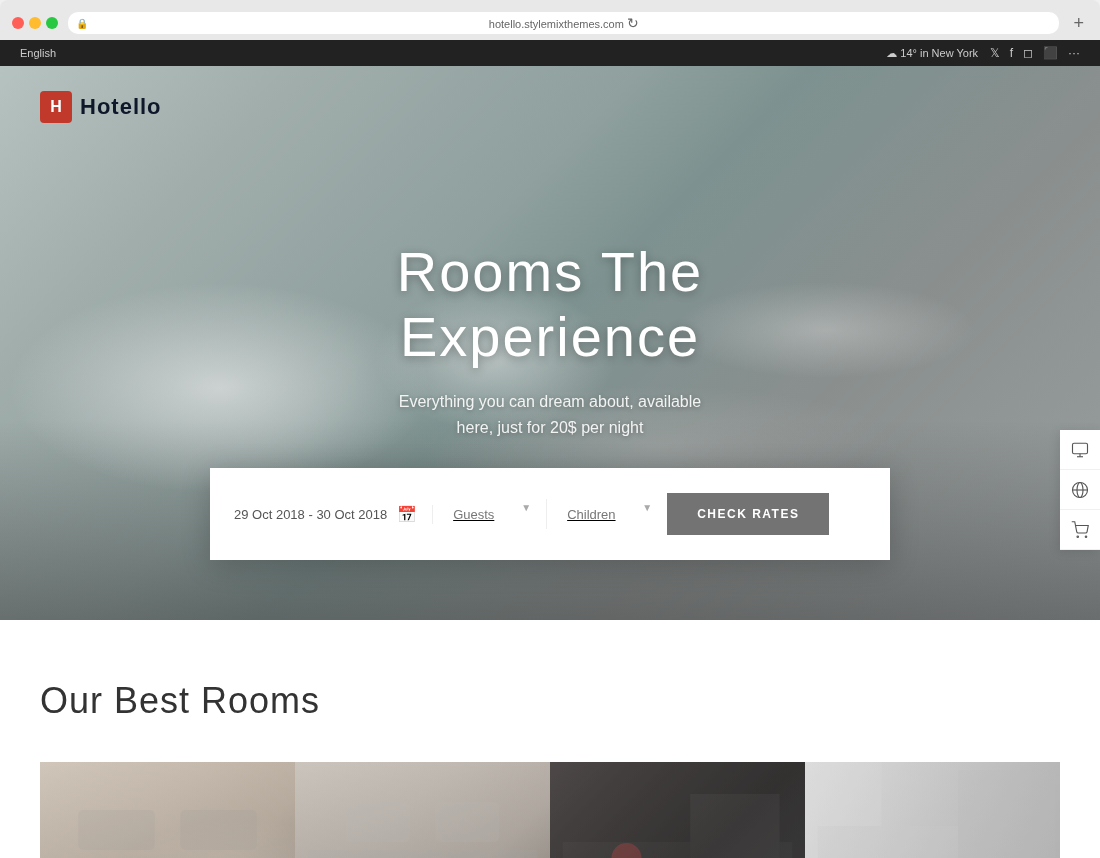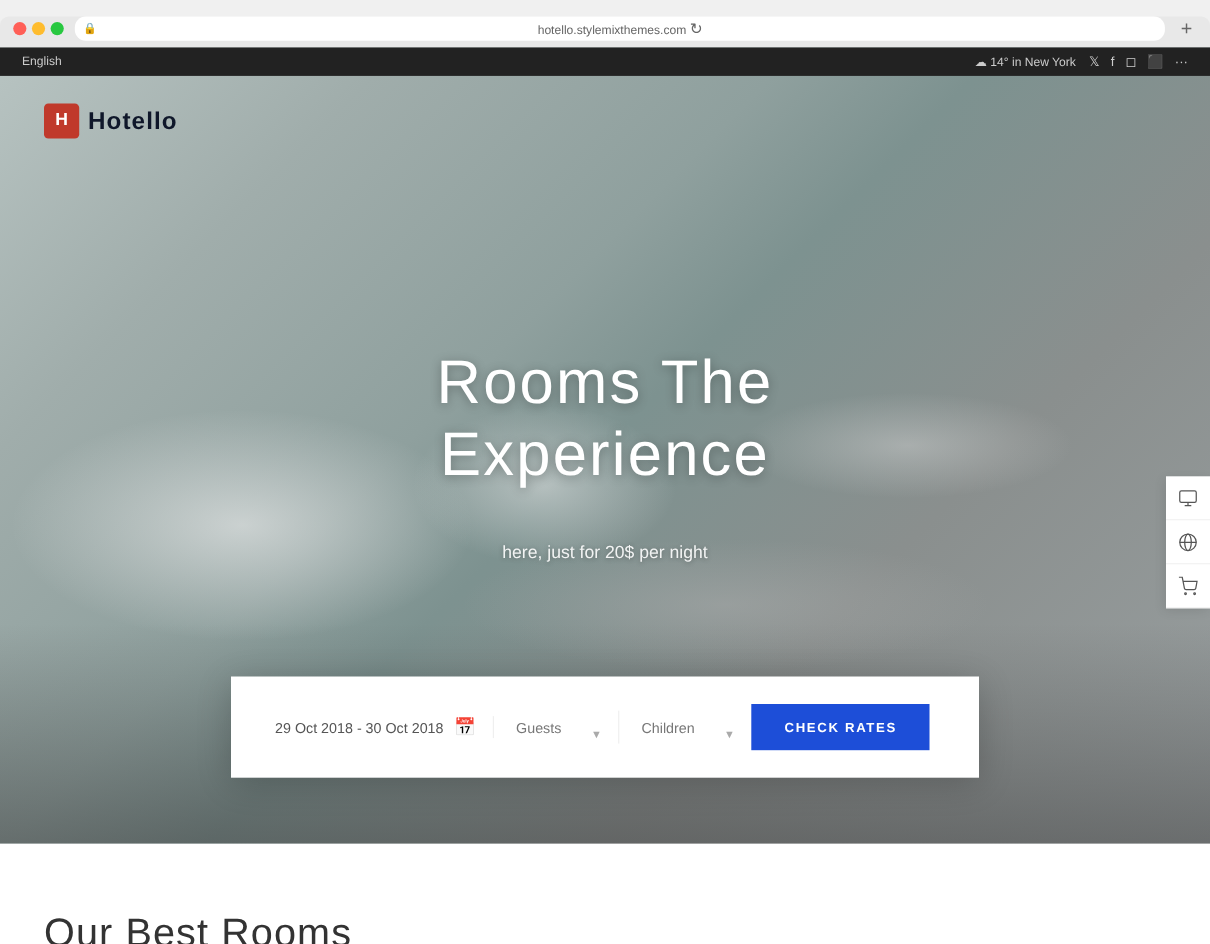"hotello.stylemixthemes.com ↻" .browser-chrome { margin-top: 15px -> none; padding: 0 12px 0 -> 12px 12px 0 }
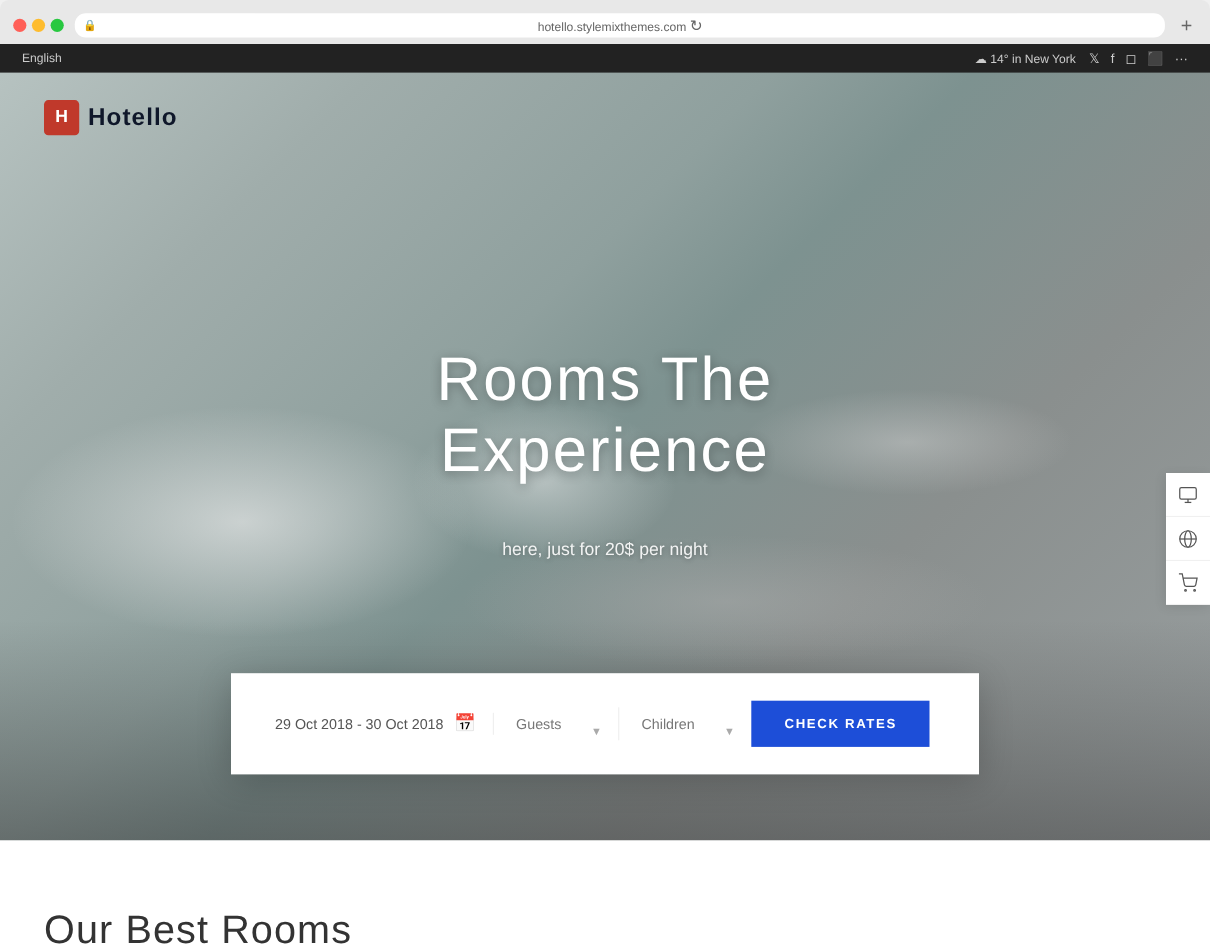"English" .hero { height: 724px -> 580px }
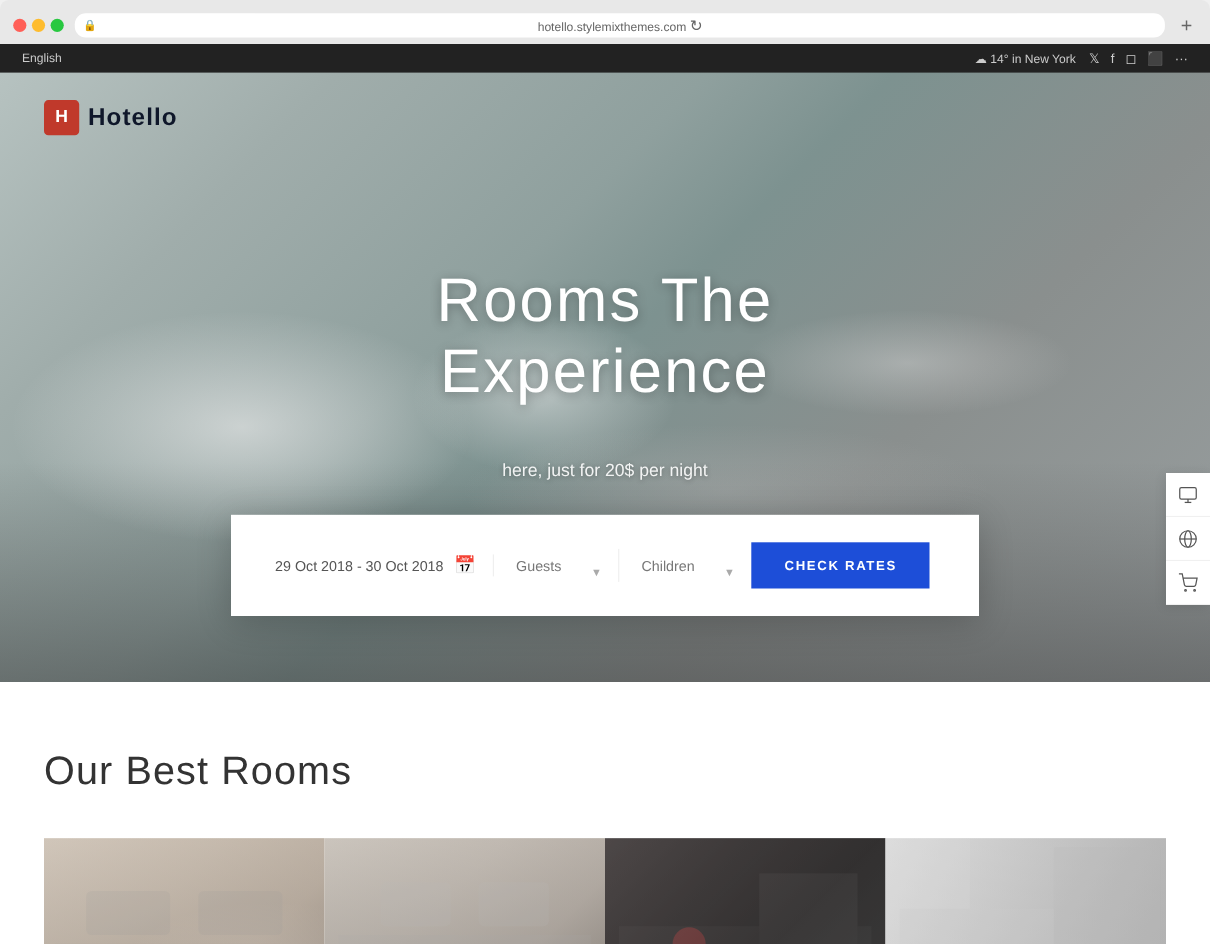"Everything you can dream about," span { html: none -> <span>Everything you can dream about, available</span> }
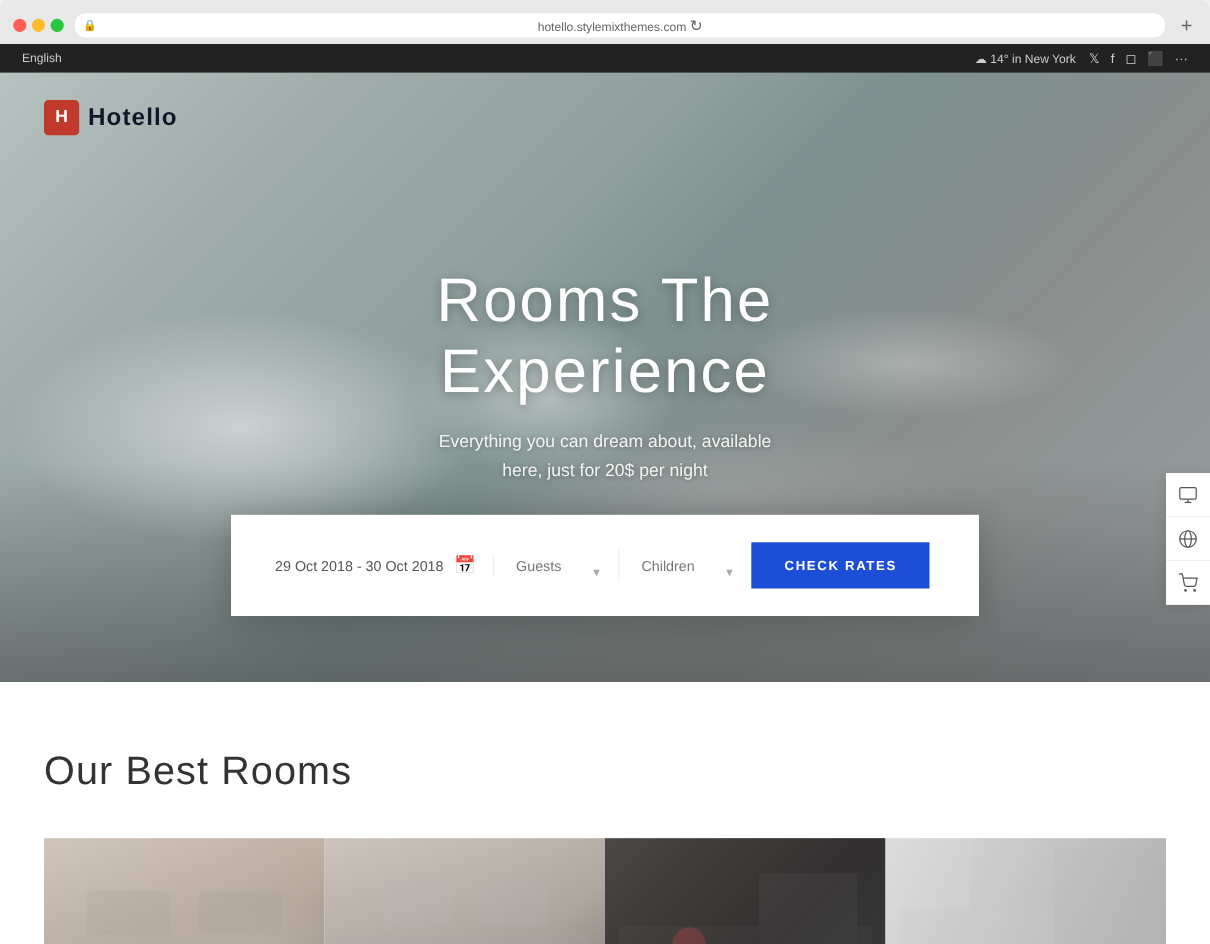"29 Oct 2018 - 30" .booking-bar { padding: 25px 40px -> 25px 24px }
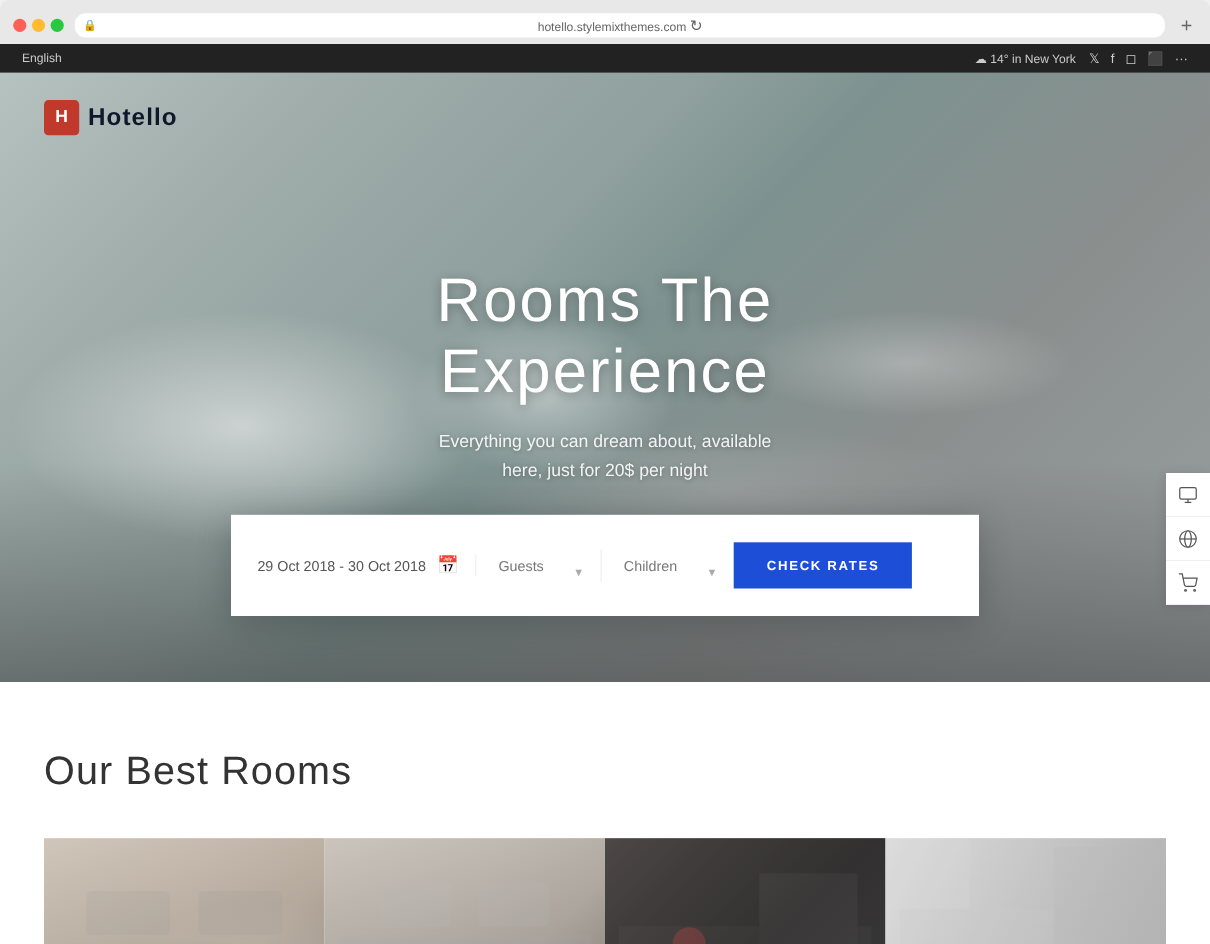"Guests" .booking-select { align-items: flex-end -> flex-start; text-decoration: none -> underline }
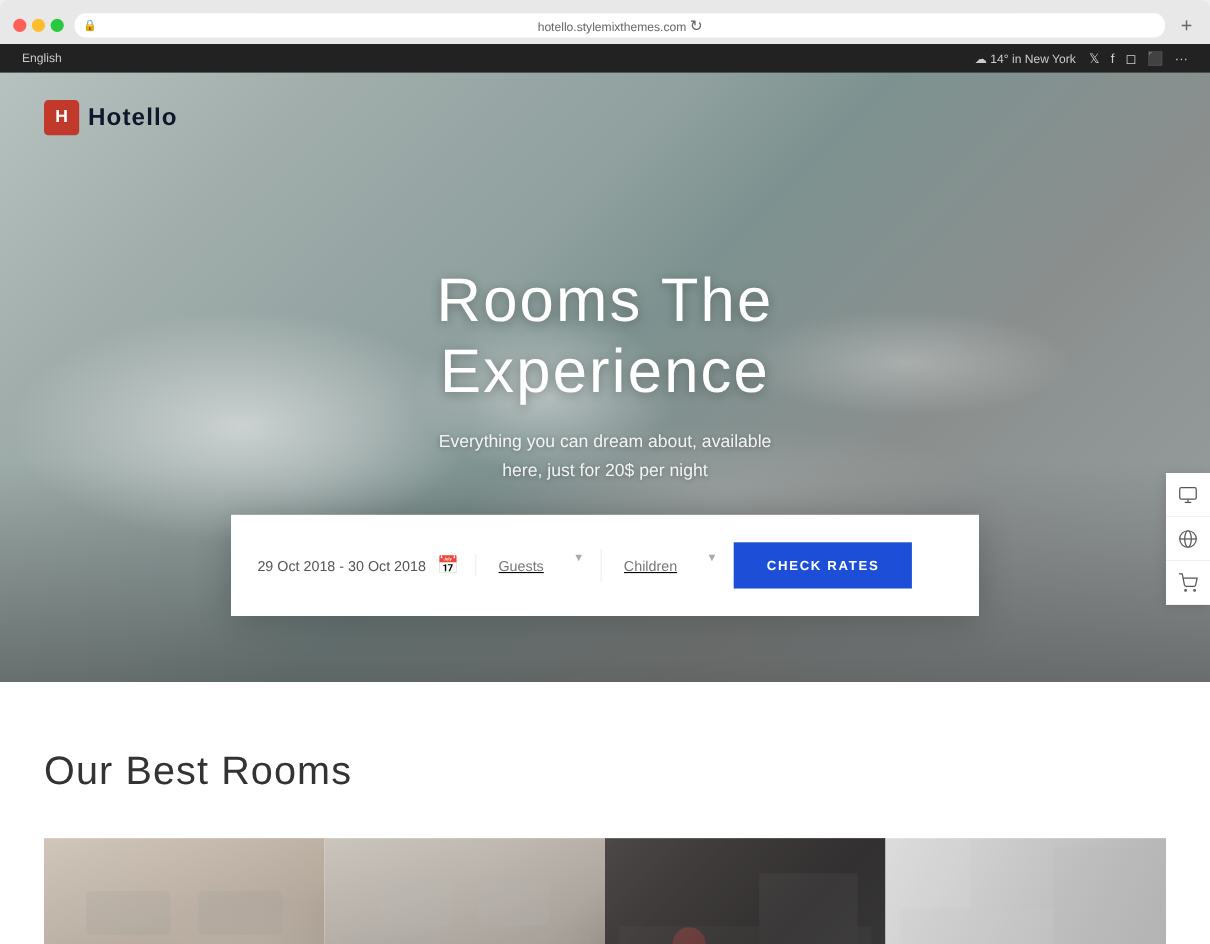"CHECK RATES" .check-rates-btn { background: #1d4ed8 -> #737373 }
